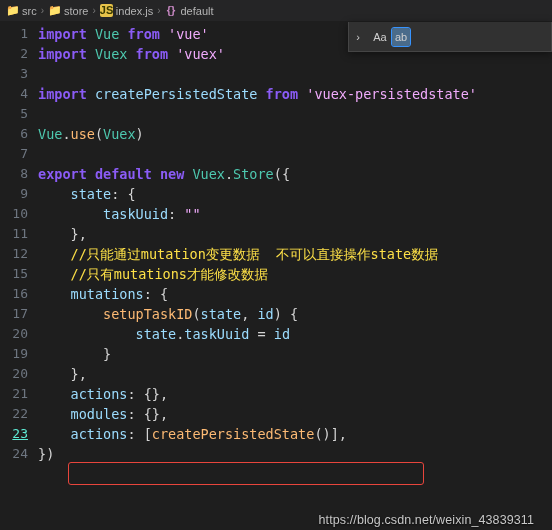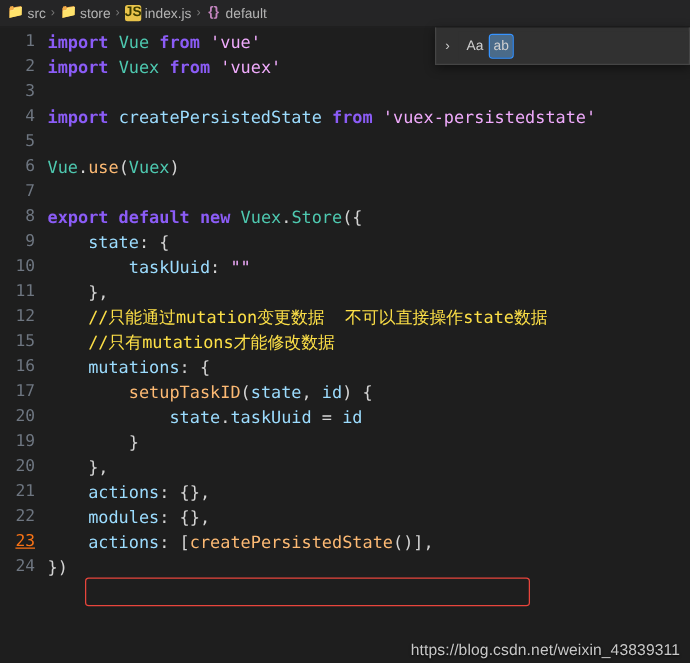"23" .gutter.active { color: #f97316 -> #5eead4 }
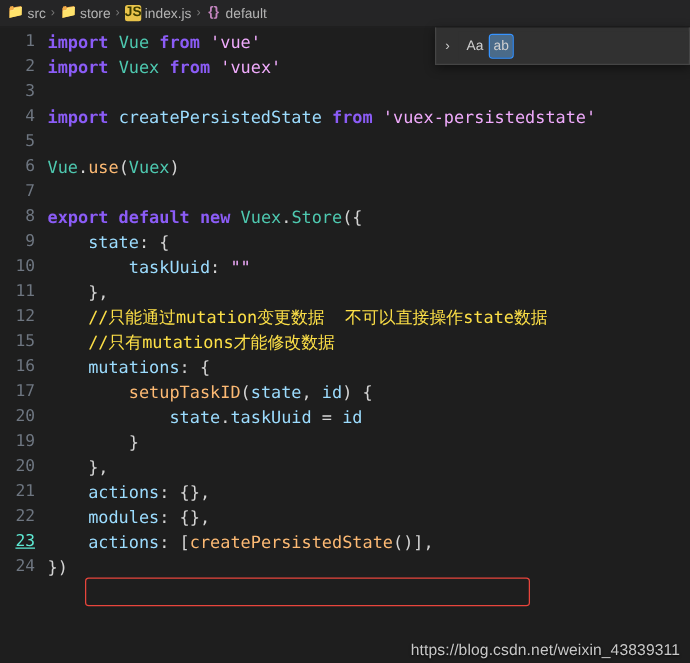"https://blog.csdn.net/weixin_43839311" .watermark { right: 8px -> 18px }
